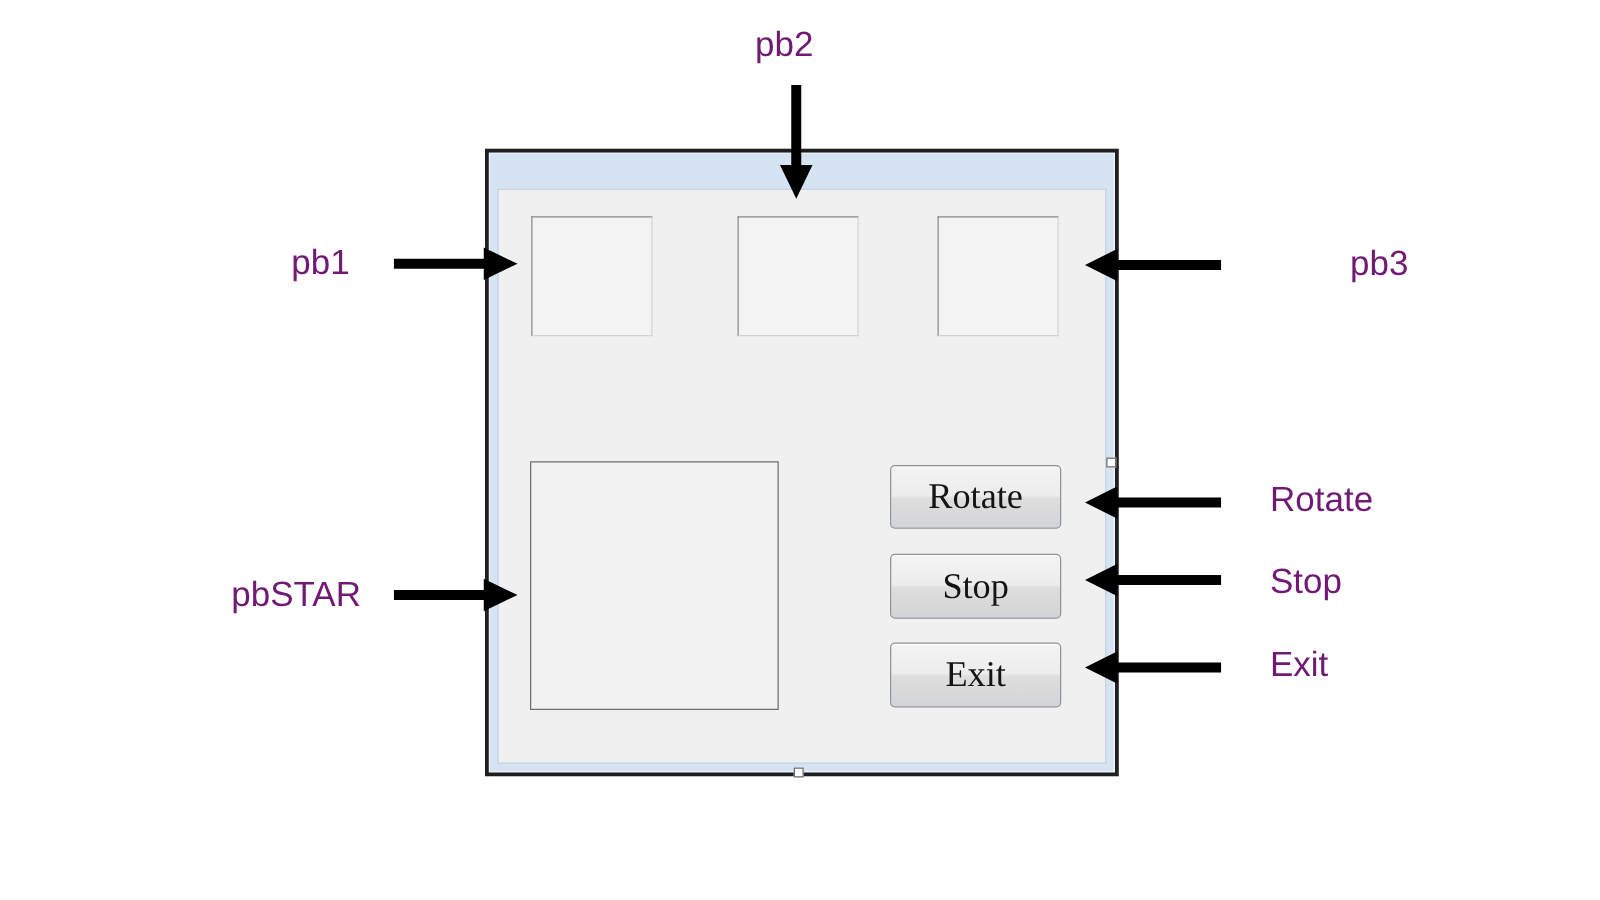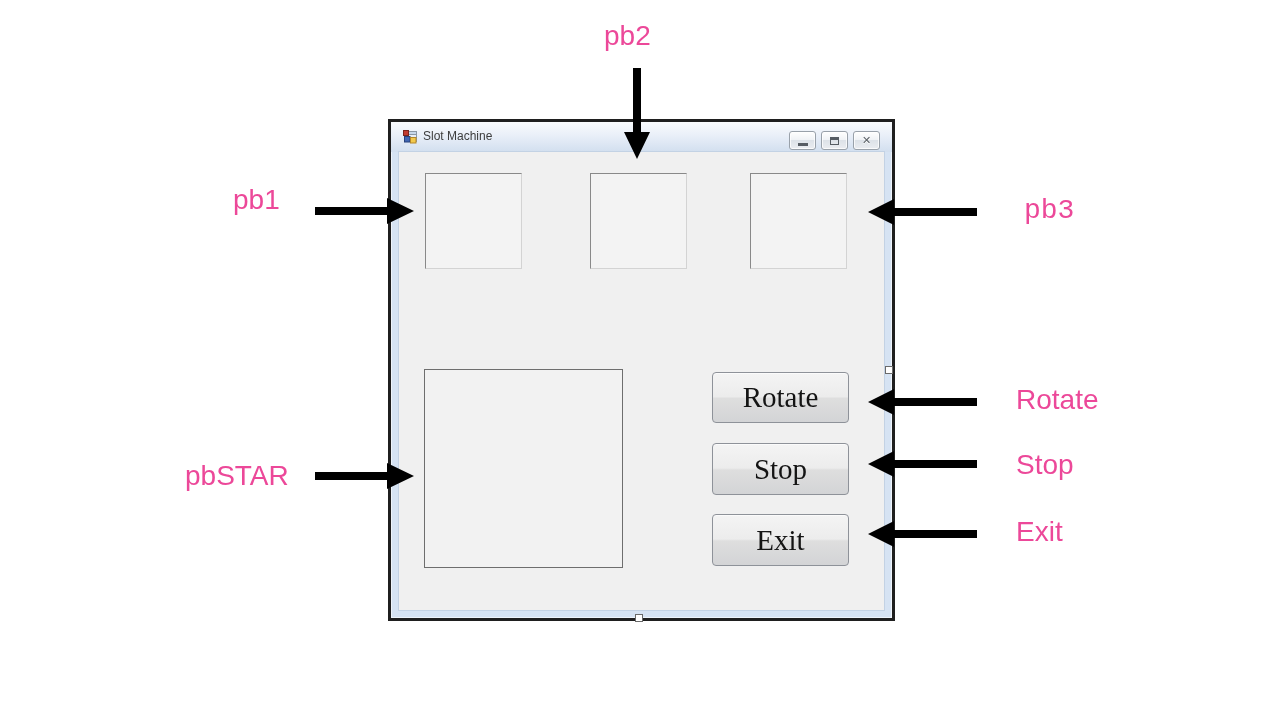"pb2" .ann-label { color: #ec4899 -> #701a75 }
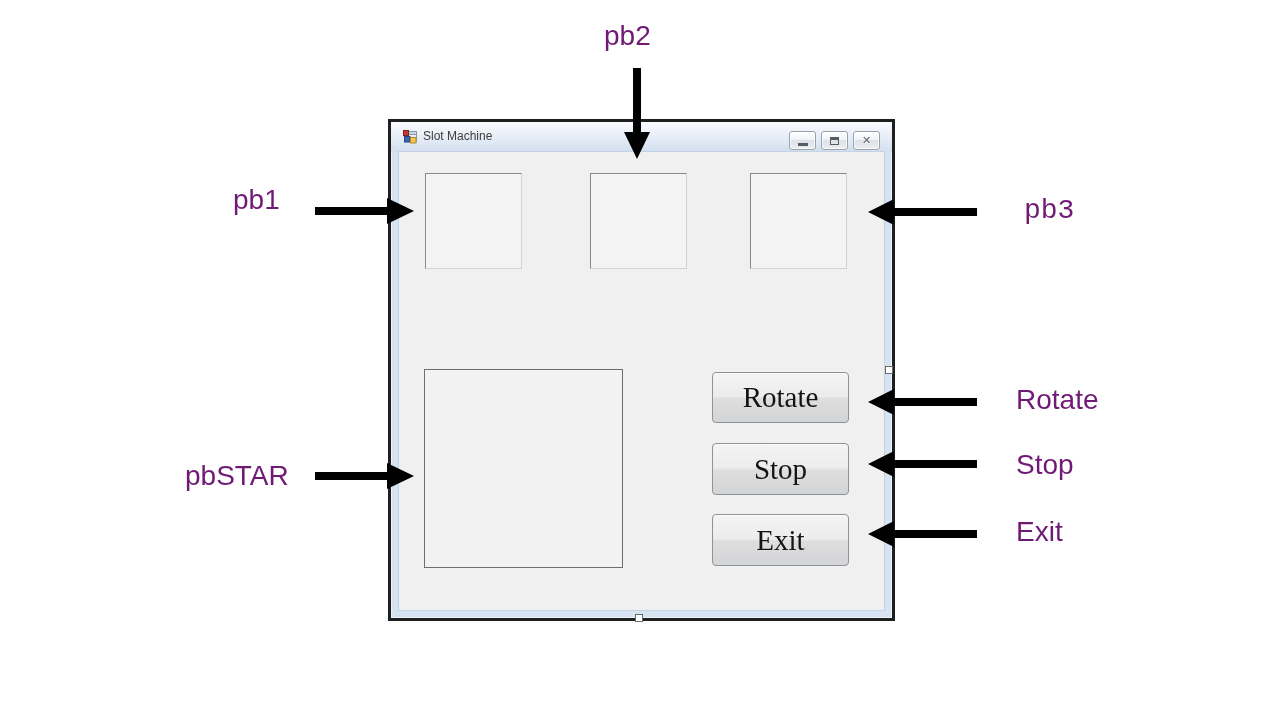"Slot Machine" div.titlebar { html: <div> <span> <svg> <rect></rect> <rect></rect> <rect></rect> <rect></rect> <rect></rect> </svg> </span> <span>Slot Machine</span> <div> <div> <span></span> </div> <div> <span></span> </div> <div> <span>✕</span> </div> </div> </div> -> none }
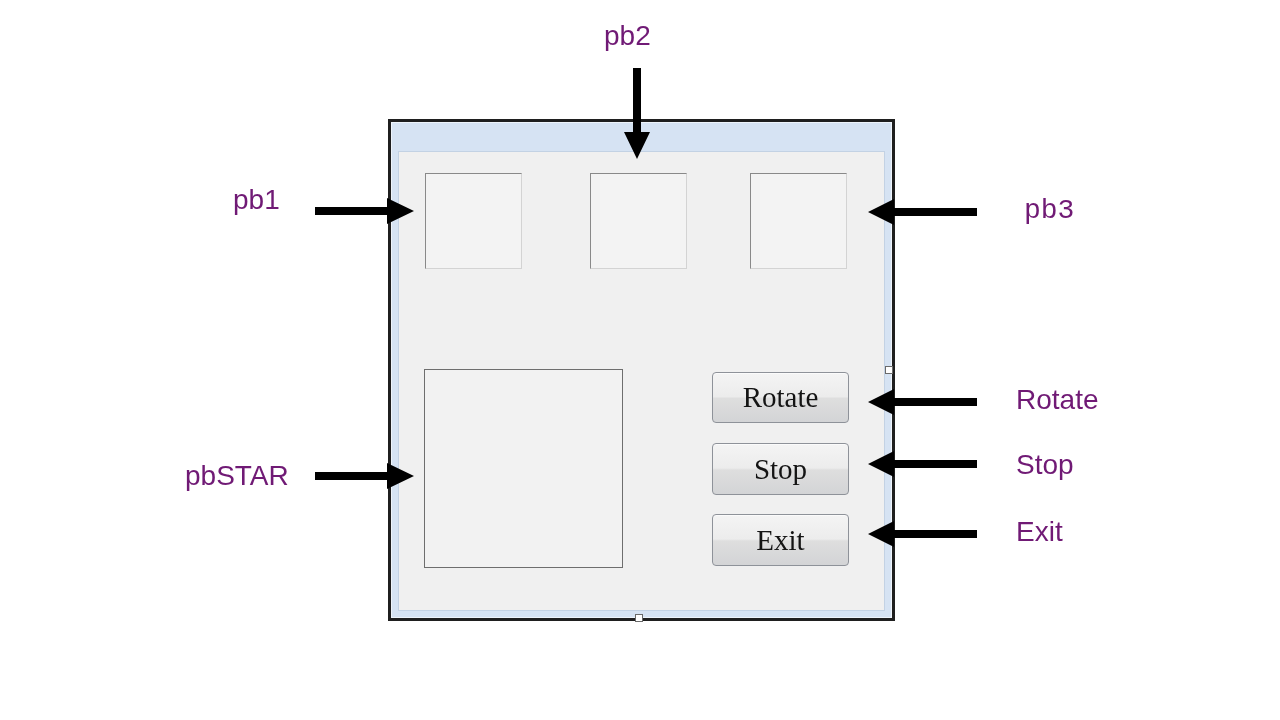"pb1" .lbl-pb1 { top: 184px -> 194px }
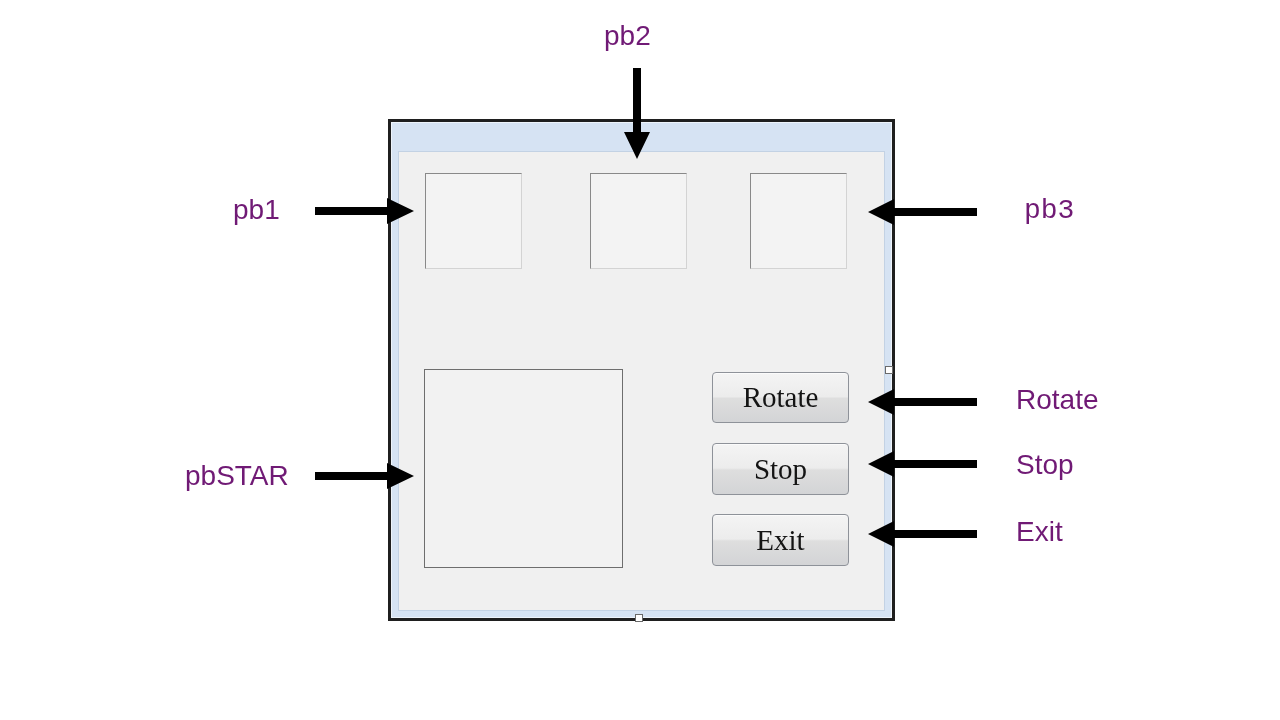"pb3" .lbl-pb3 { font-family: Liberation Mono, monospace -> none; left: 1024px -> 1080px }
